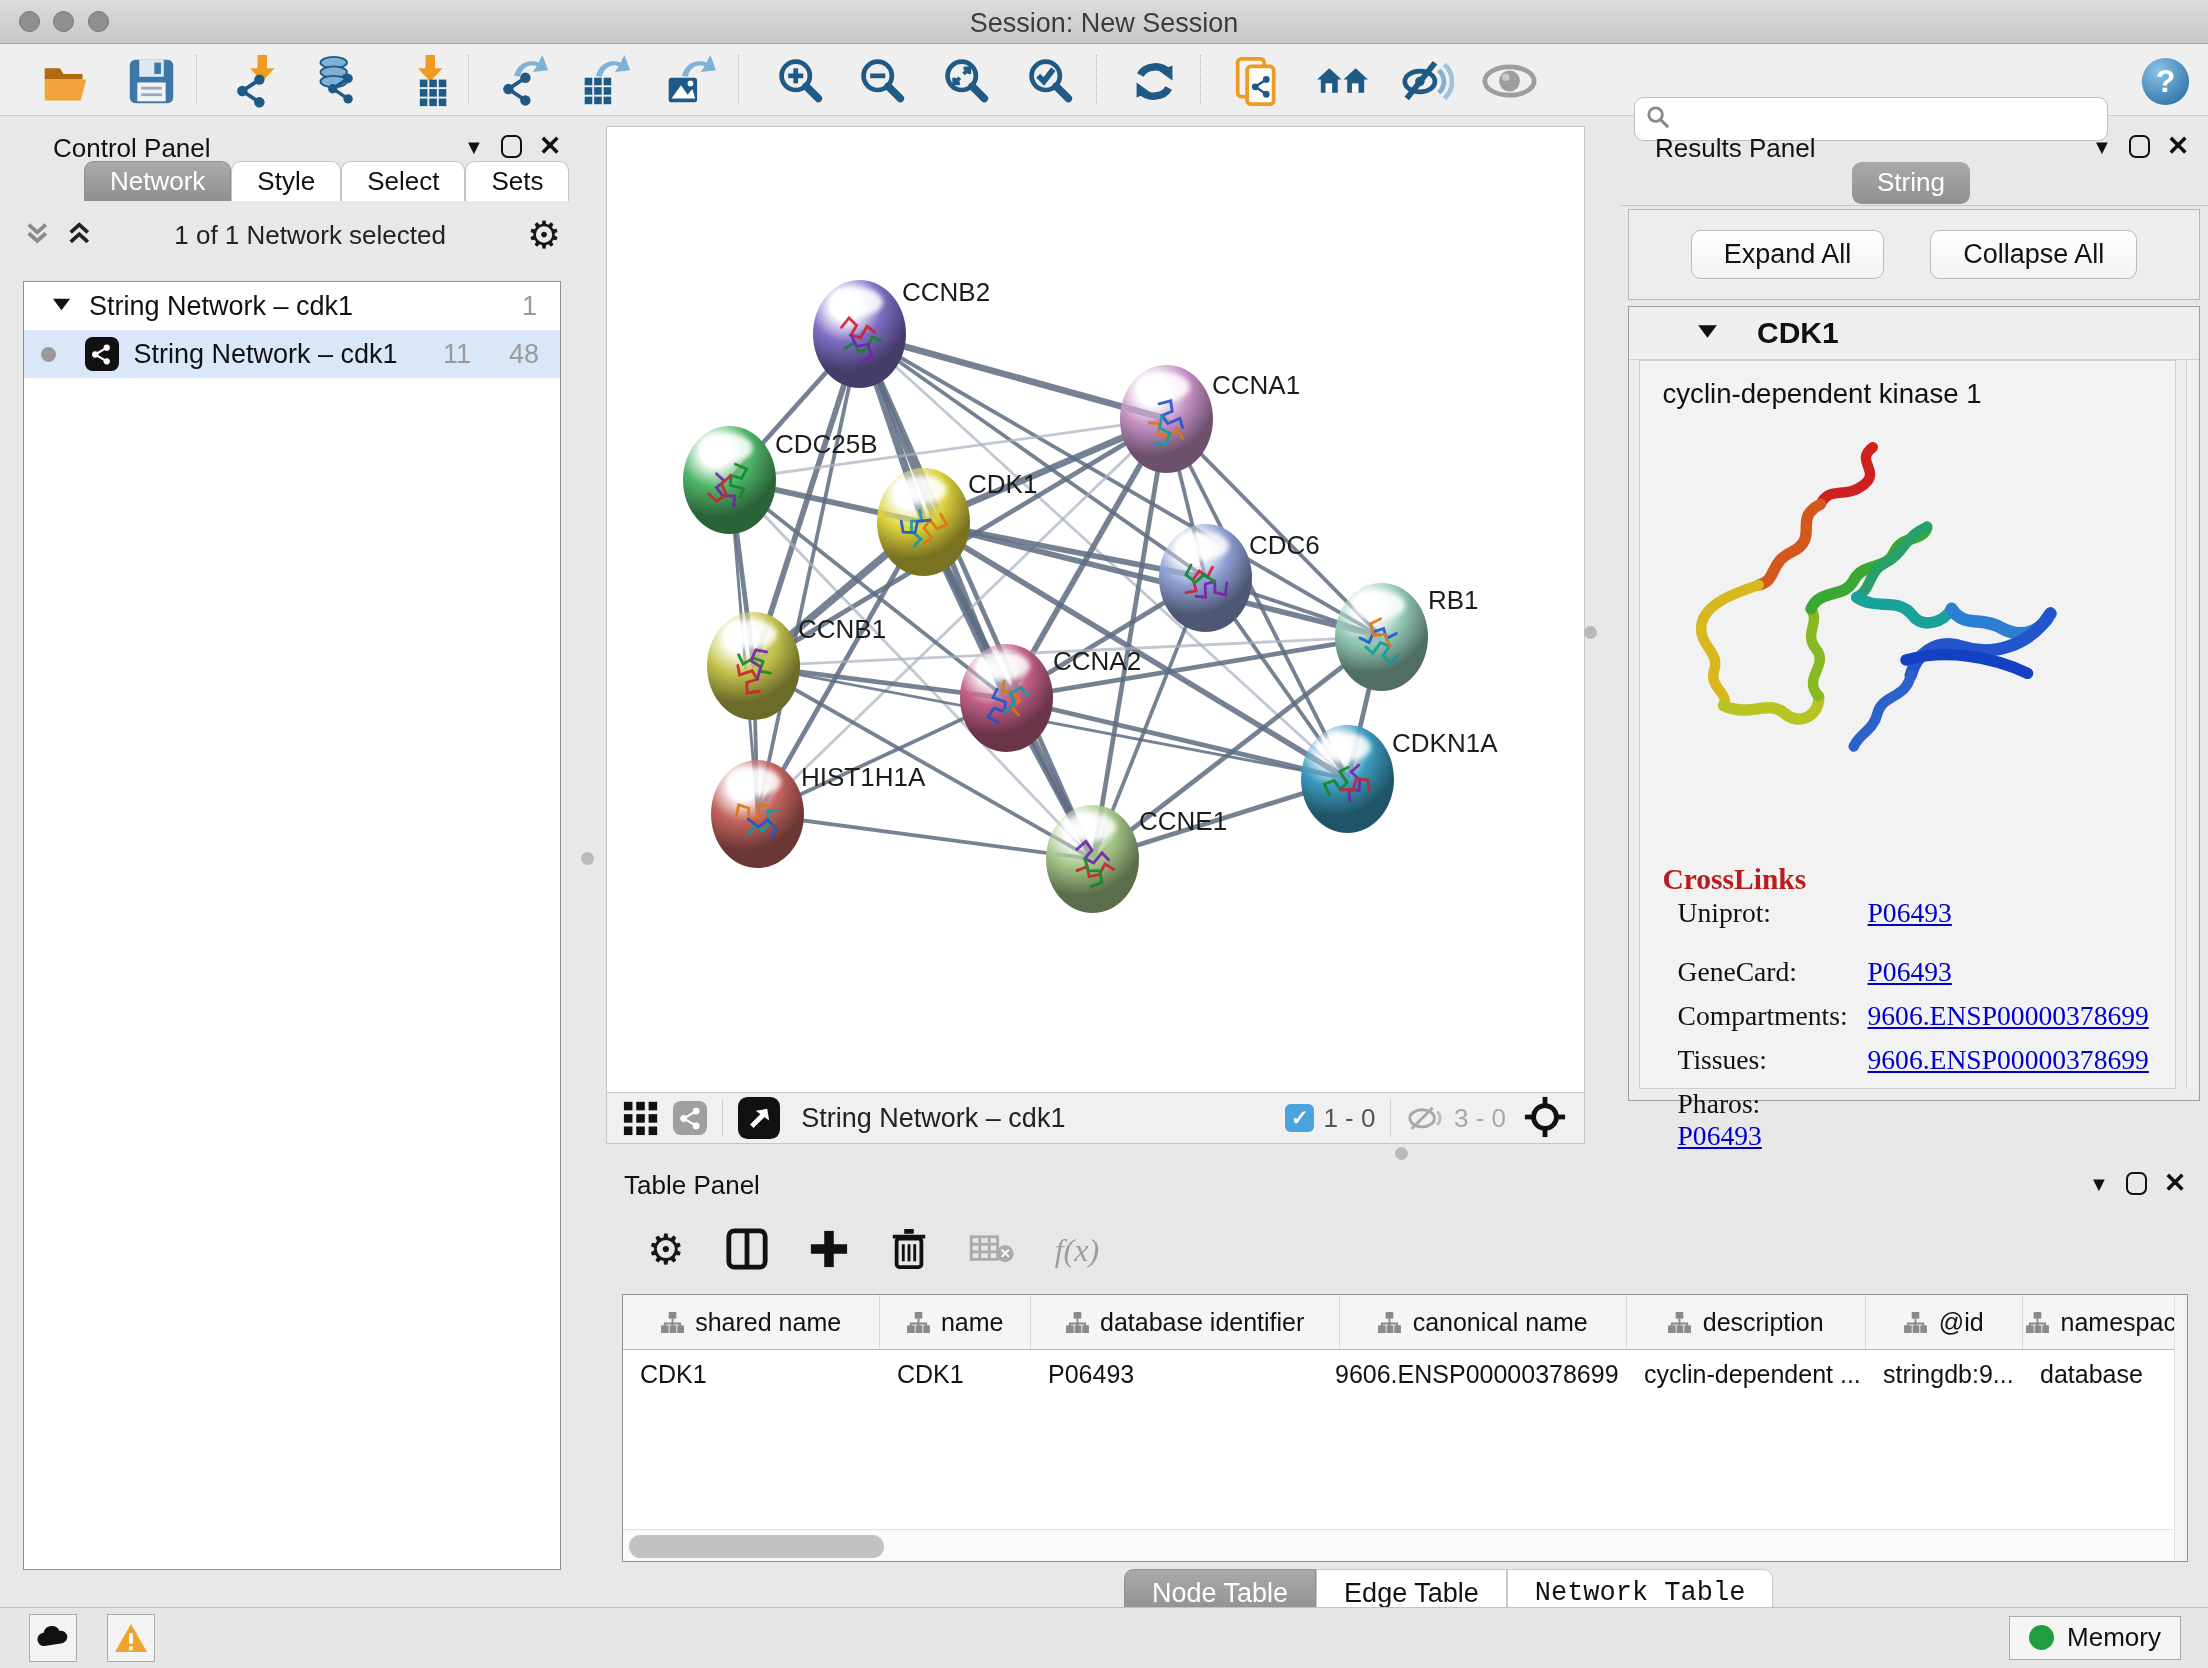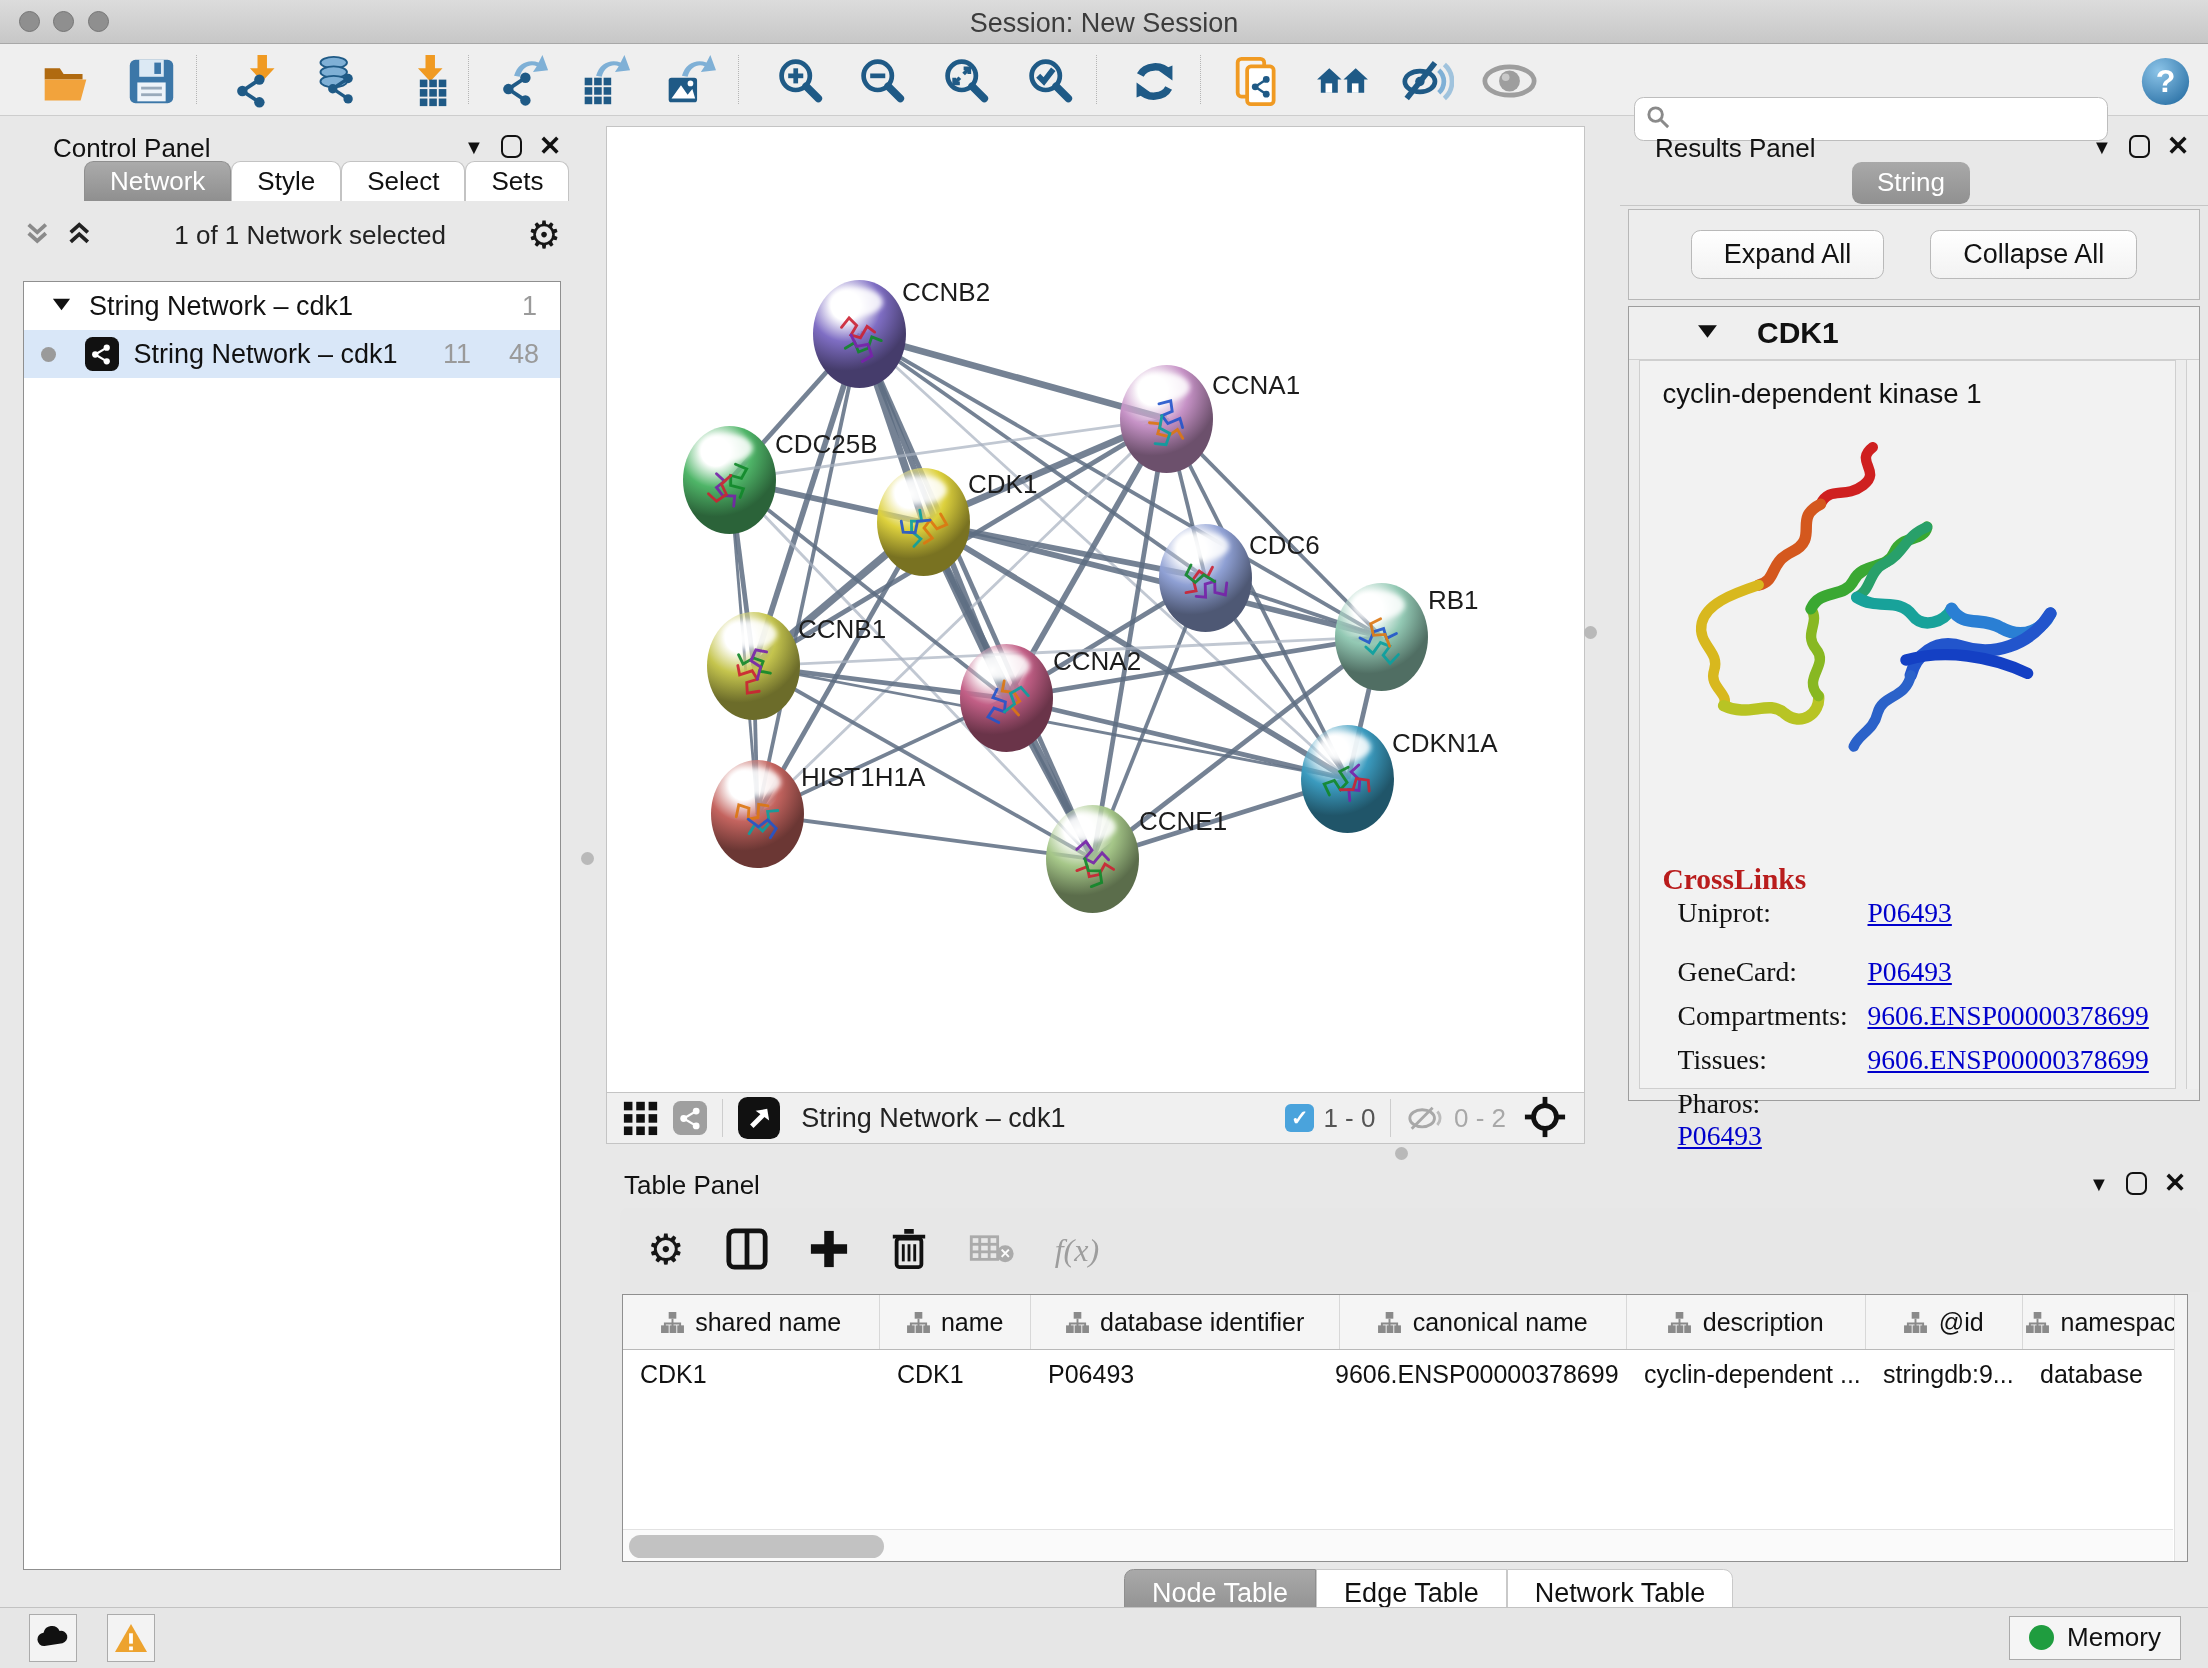"0 - 2" span { text: 0 - 2 -> 3 - 0 }
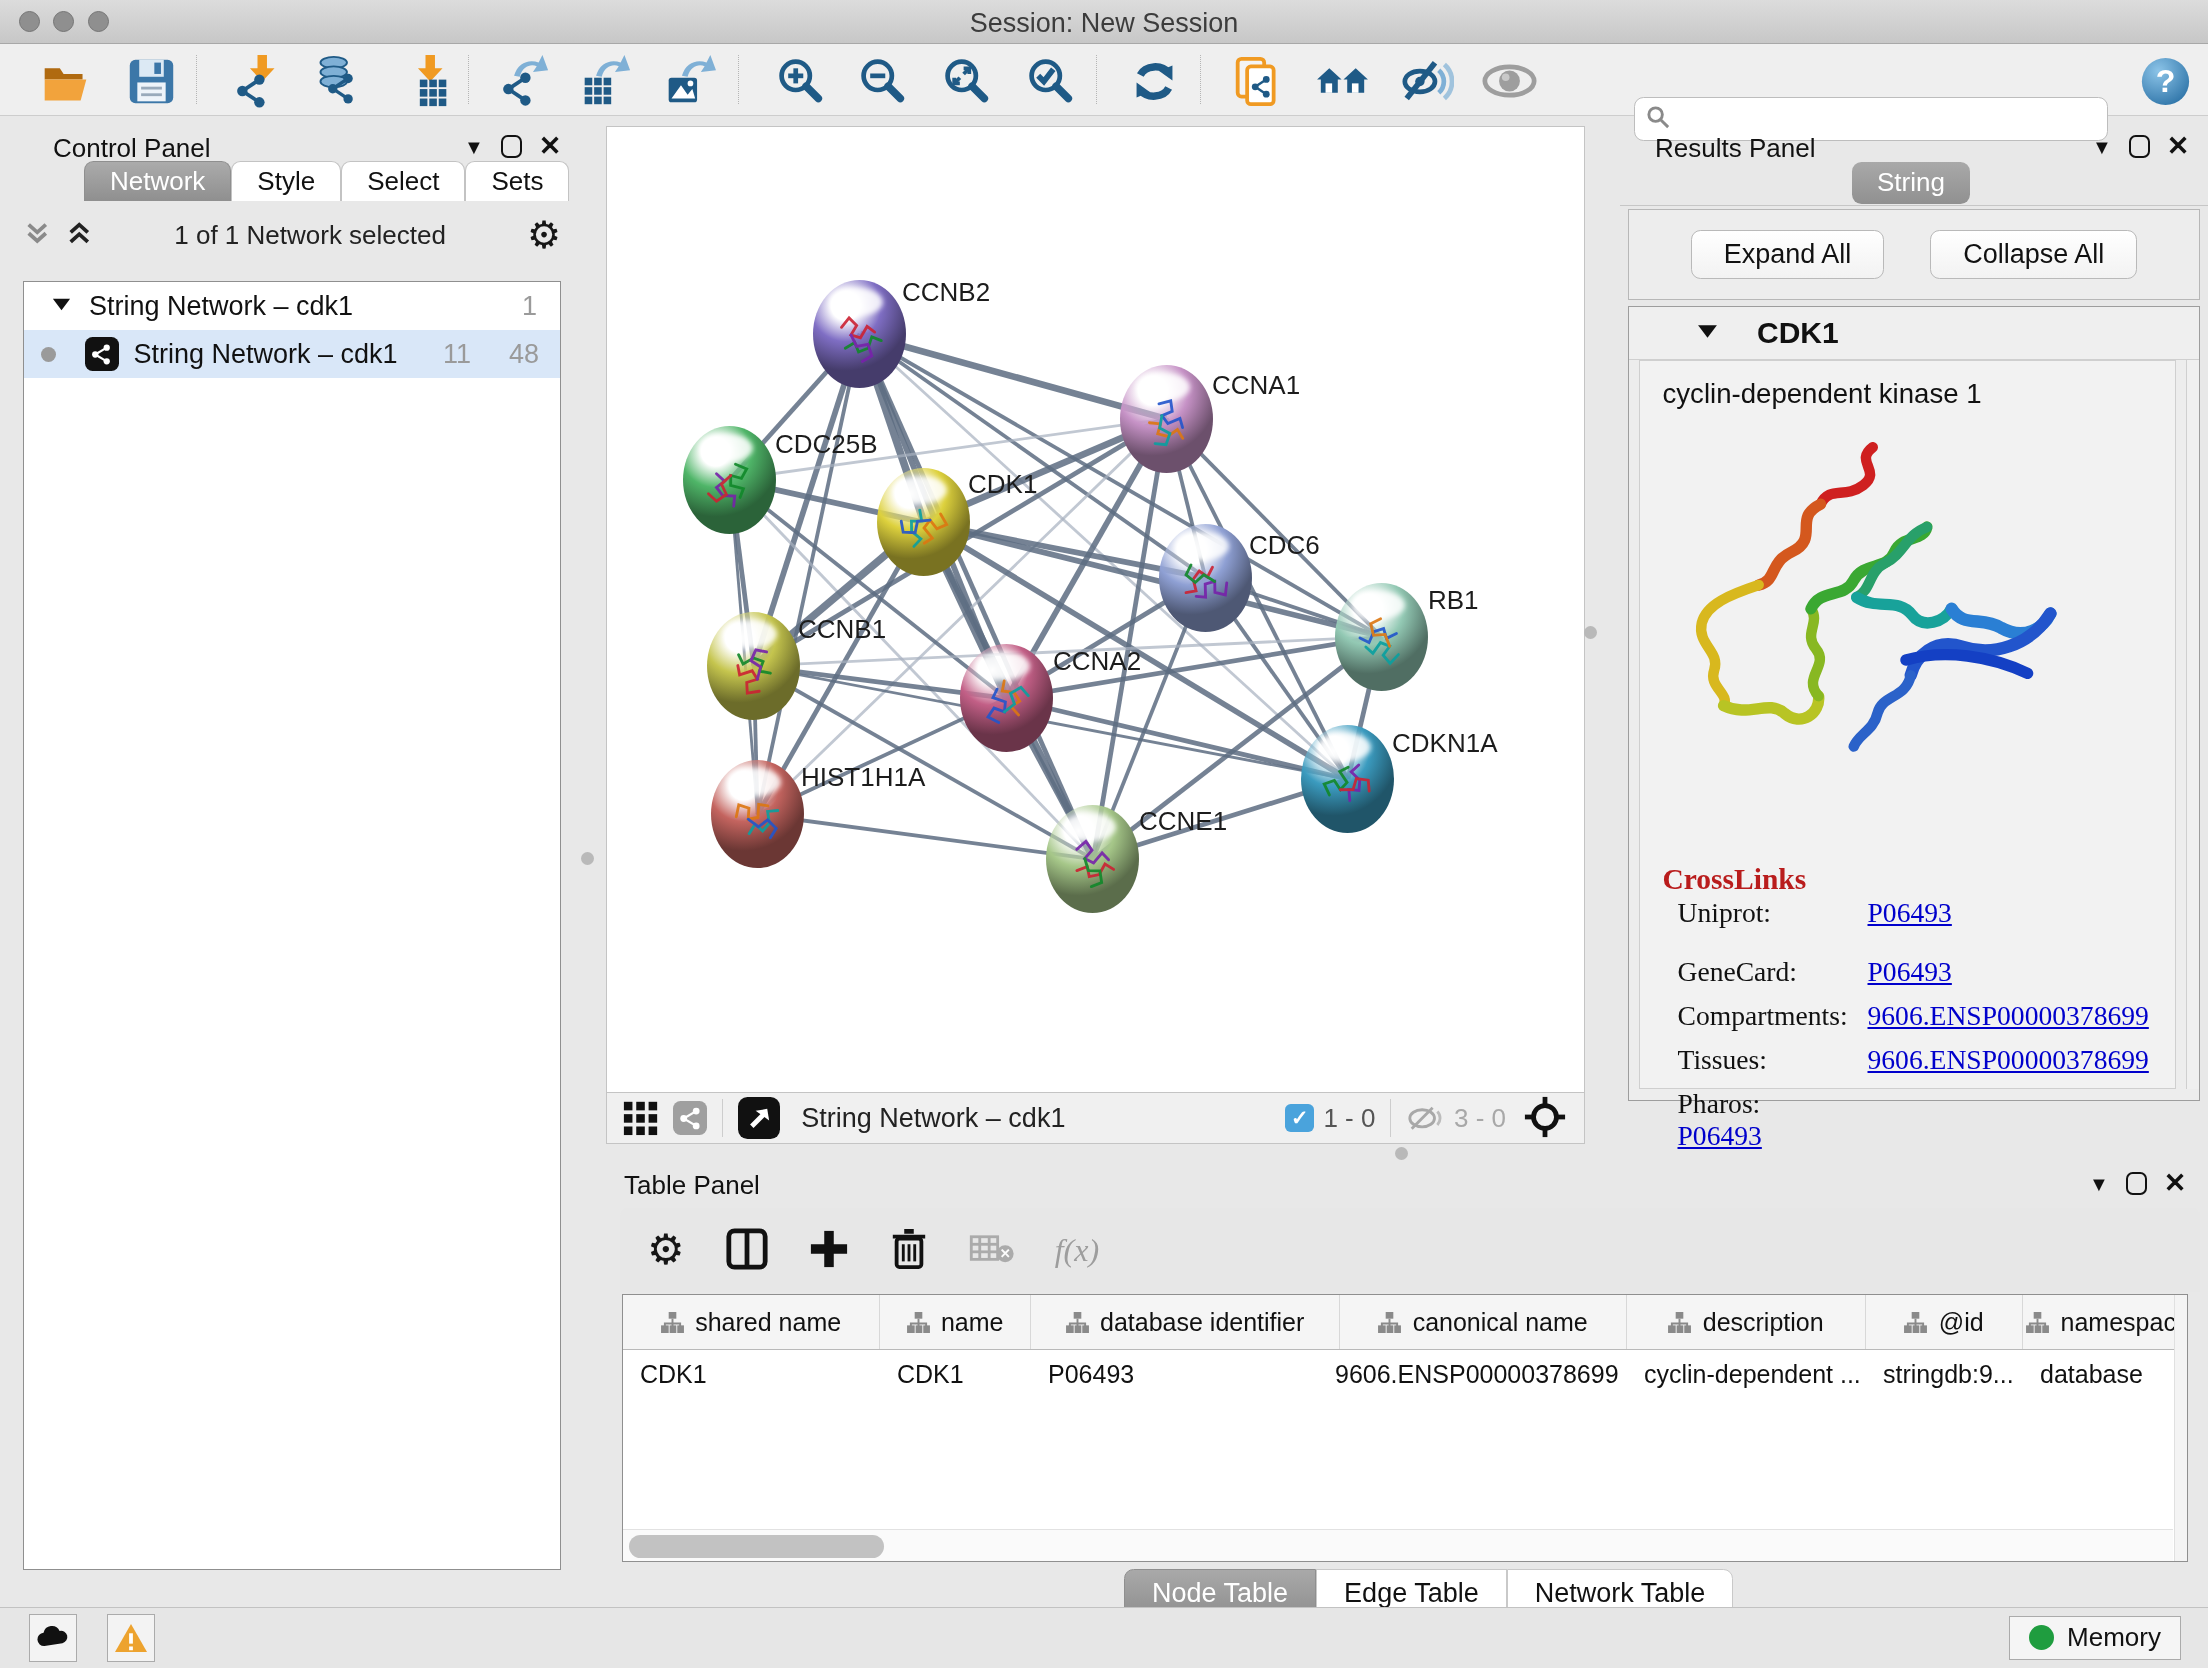"Network Table" .tp-tab:last-child { font-family: none -> Liberation Mono, monospace }
